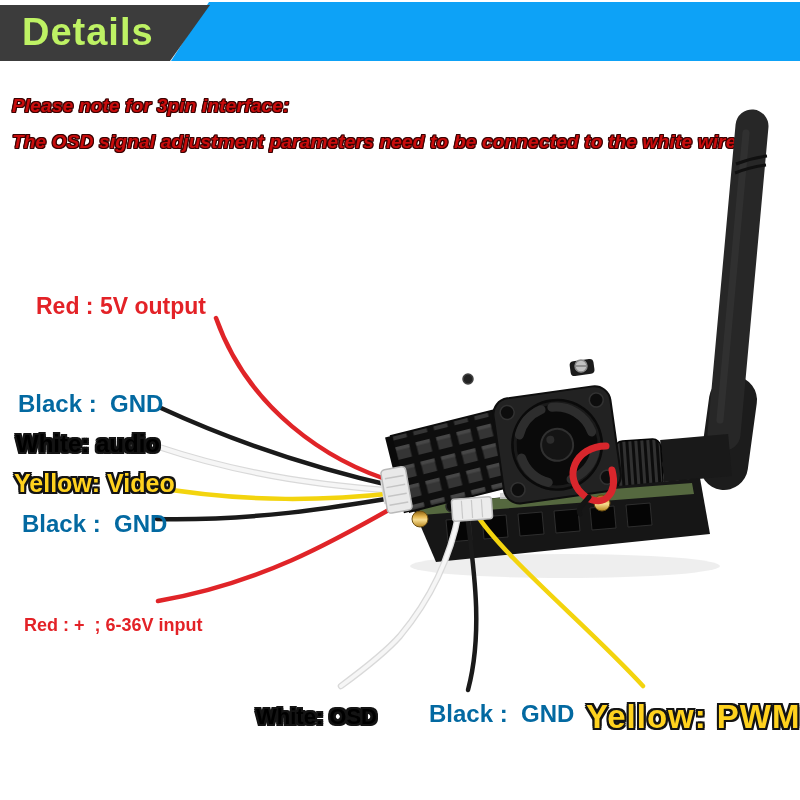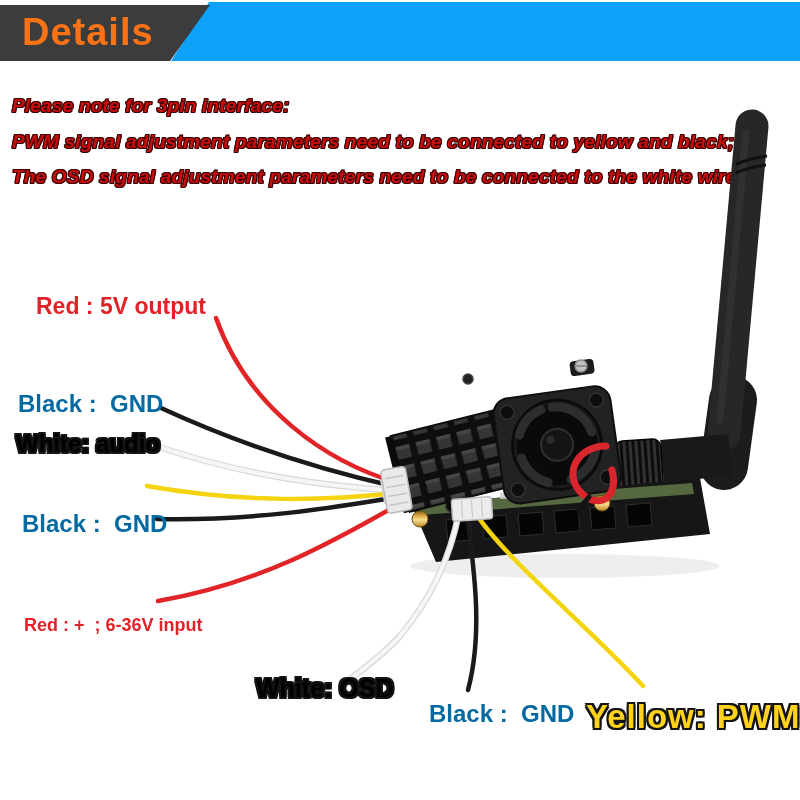"Details" .banner-dark span { color: #f97316 -> #bef264 }
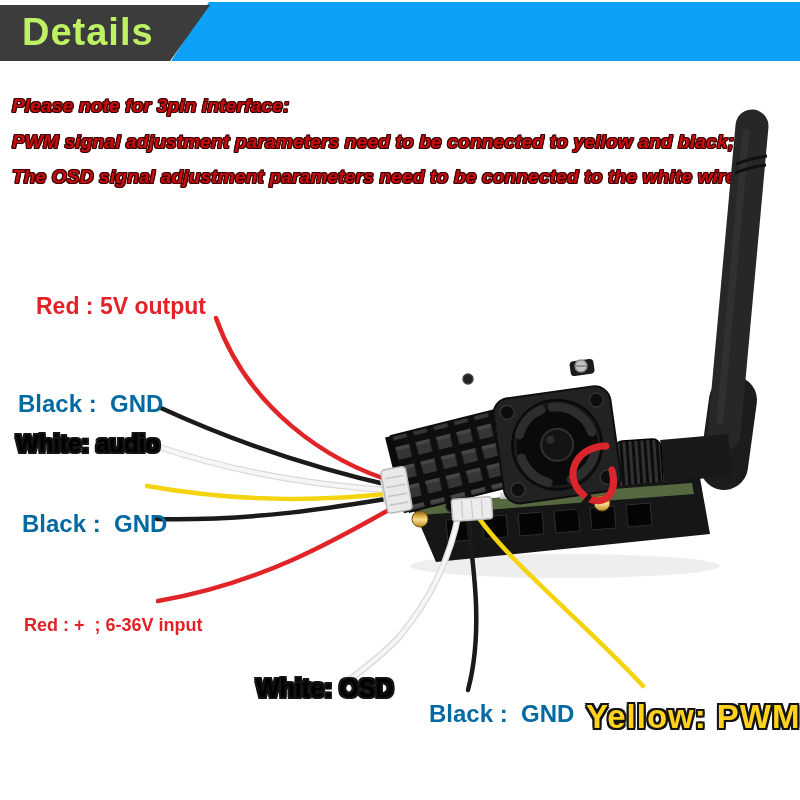"PWM signal adjustment parameters need" div.note-line { html: <div>PWM signal adjustment parameters need to be connected to yellow and black;</div> -> none }
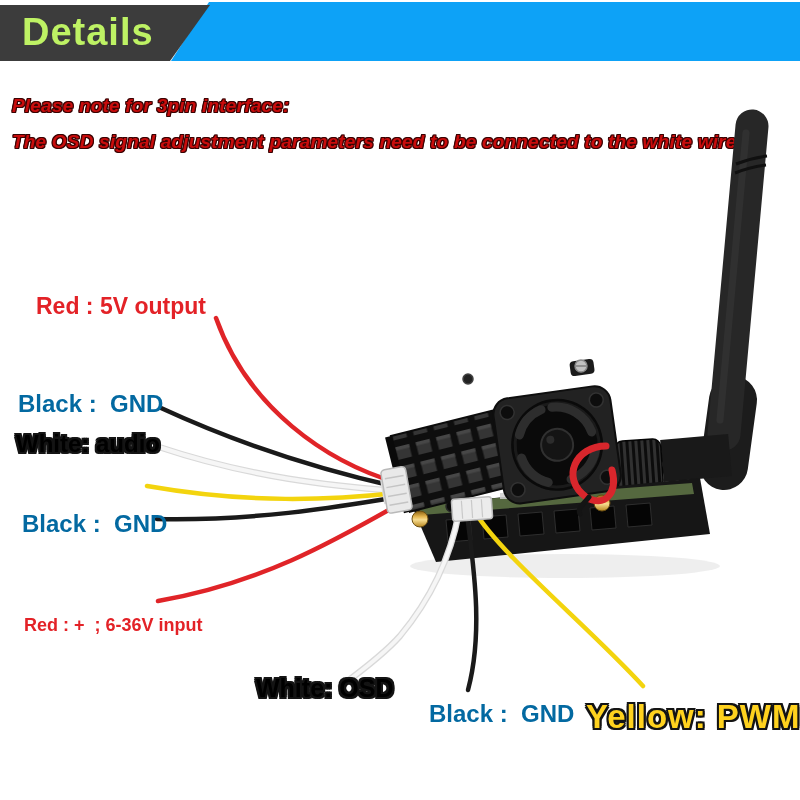"Yellow: Video" span.lbl { html: none -> <span>Yellow: Video</span> }
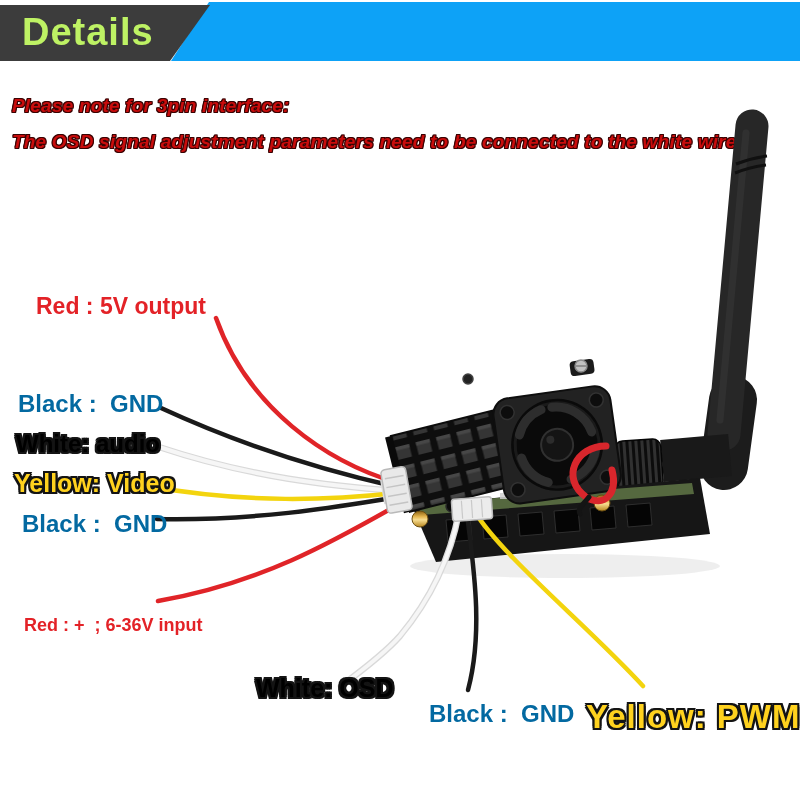"White: OSD" .lbl-white-osd { font-size: 25px -> 22px; top: 674px -> 704px }
